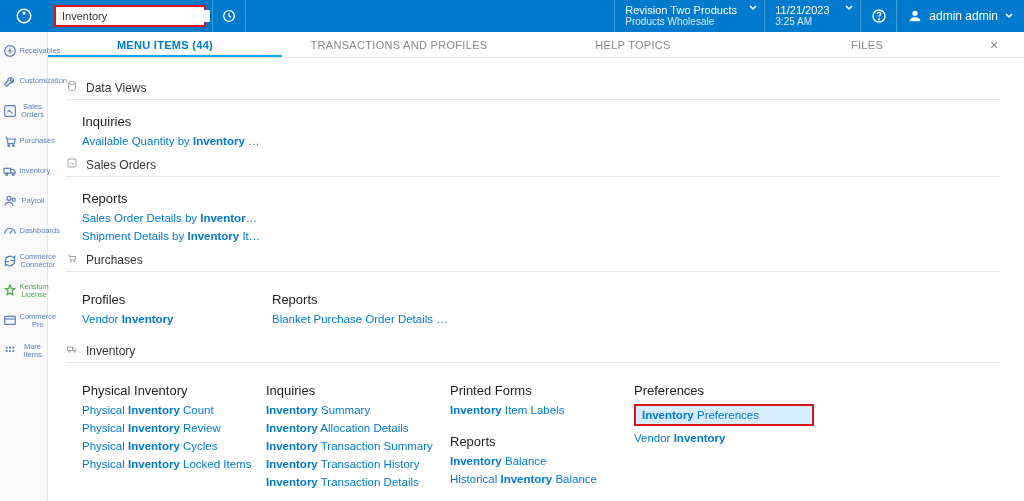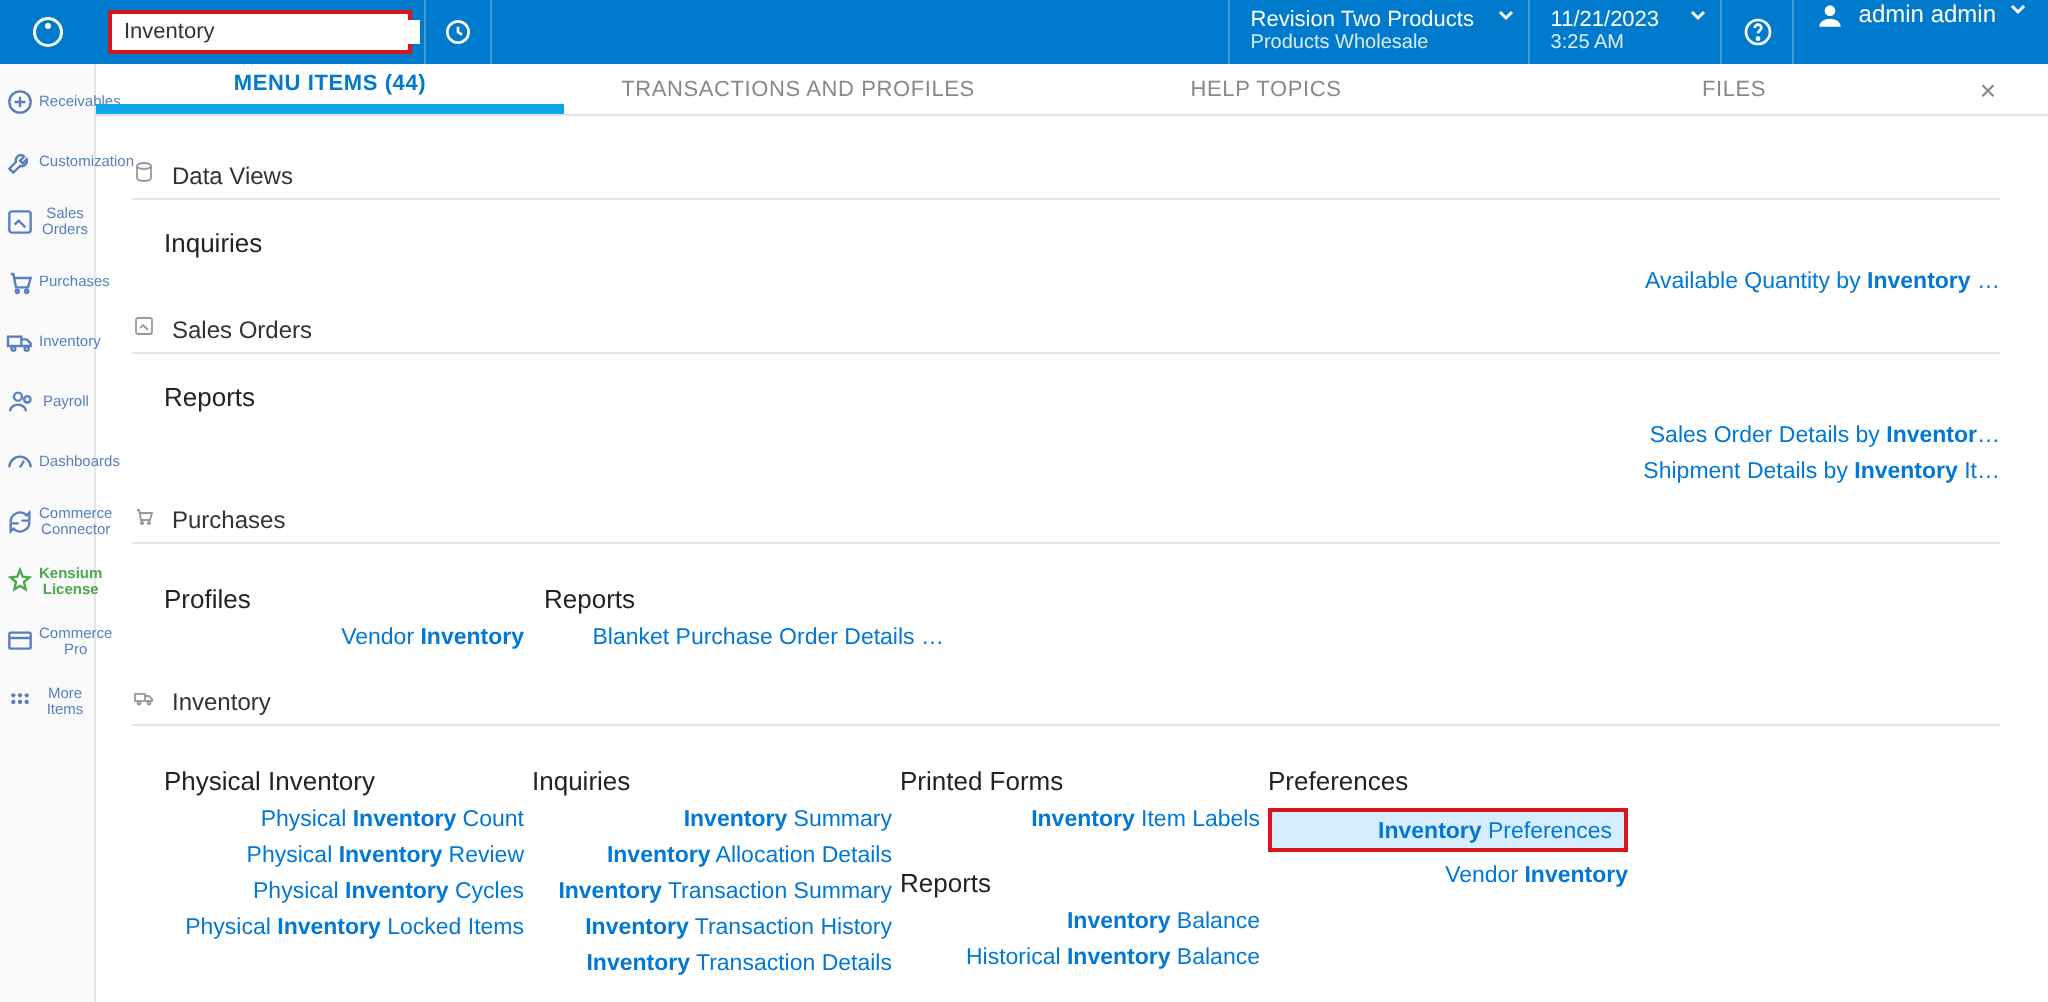"admin admin" .topbar .user { align-items: none -> center }
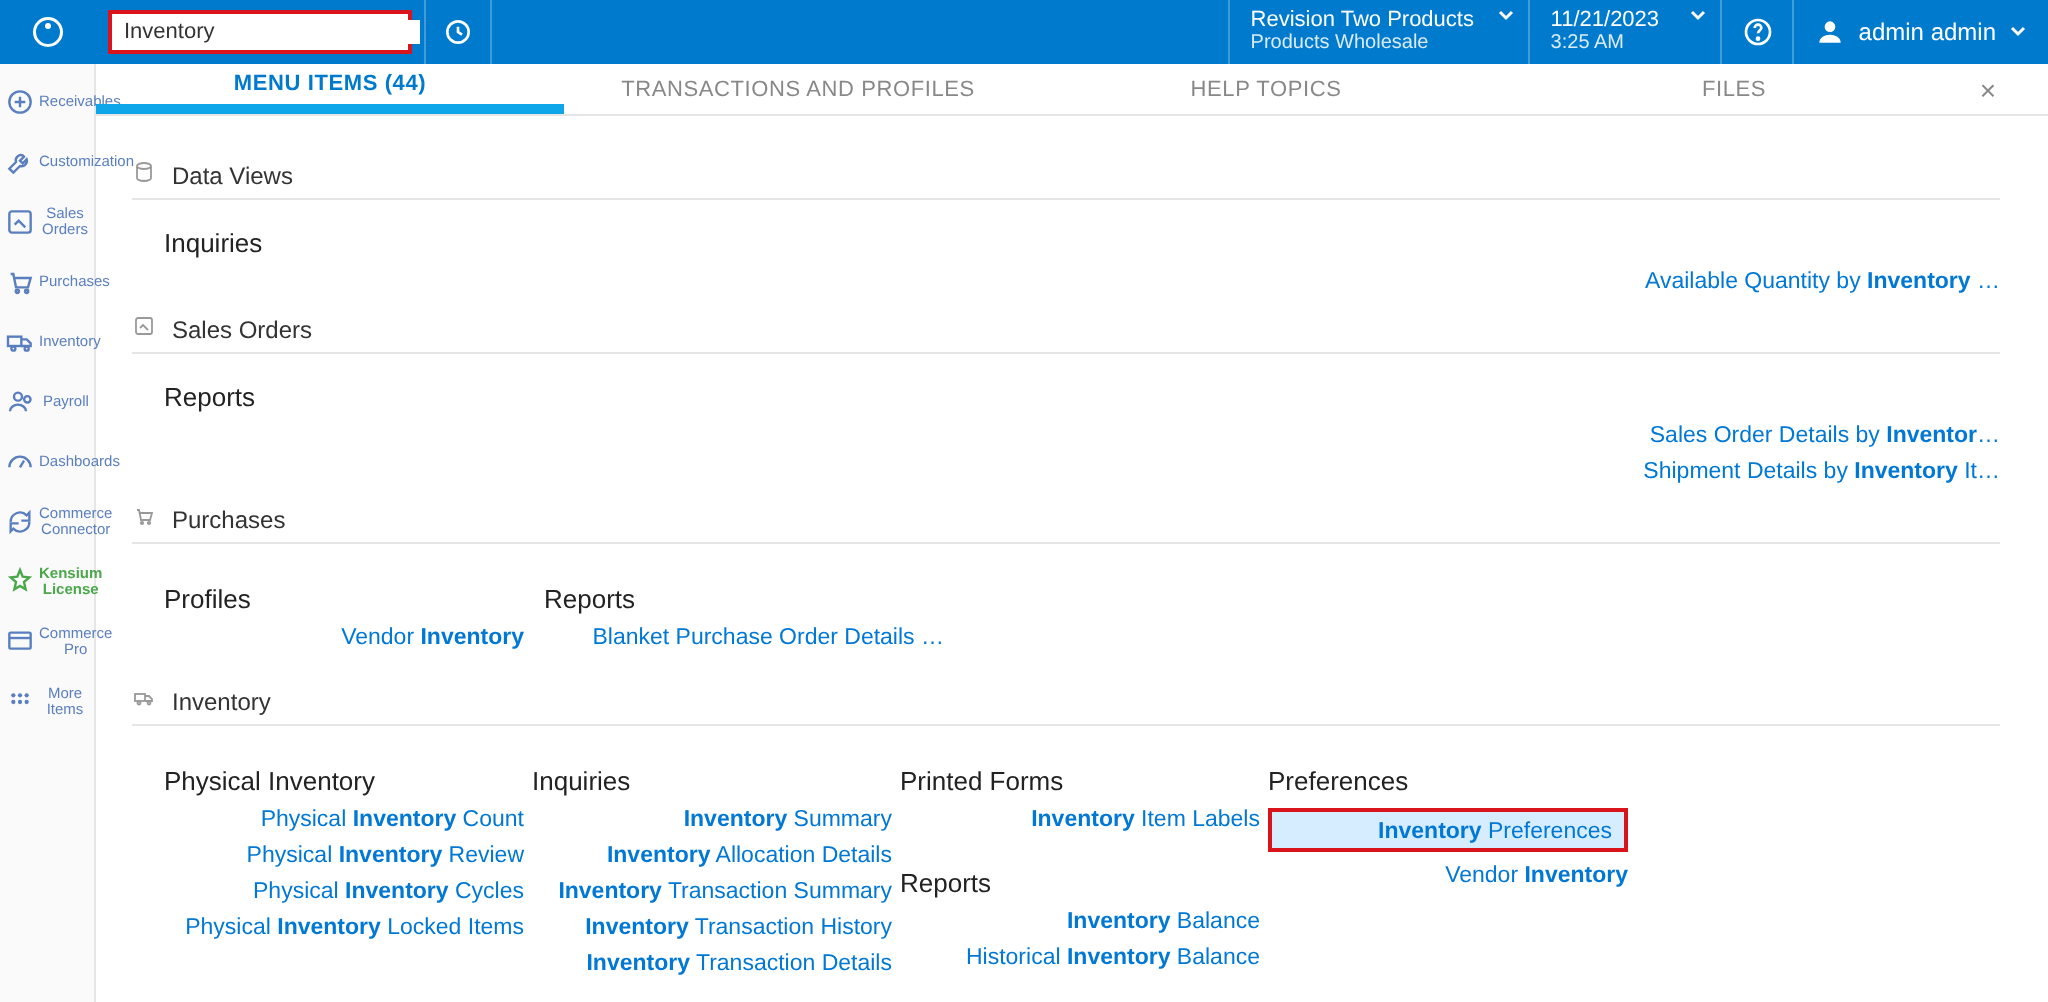"MENU ITEMS (44)" .tabs .tab.active { border-bottom: 5px solid #0ea5e9 -> 2px solid #0ea5e9 }
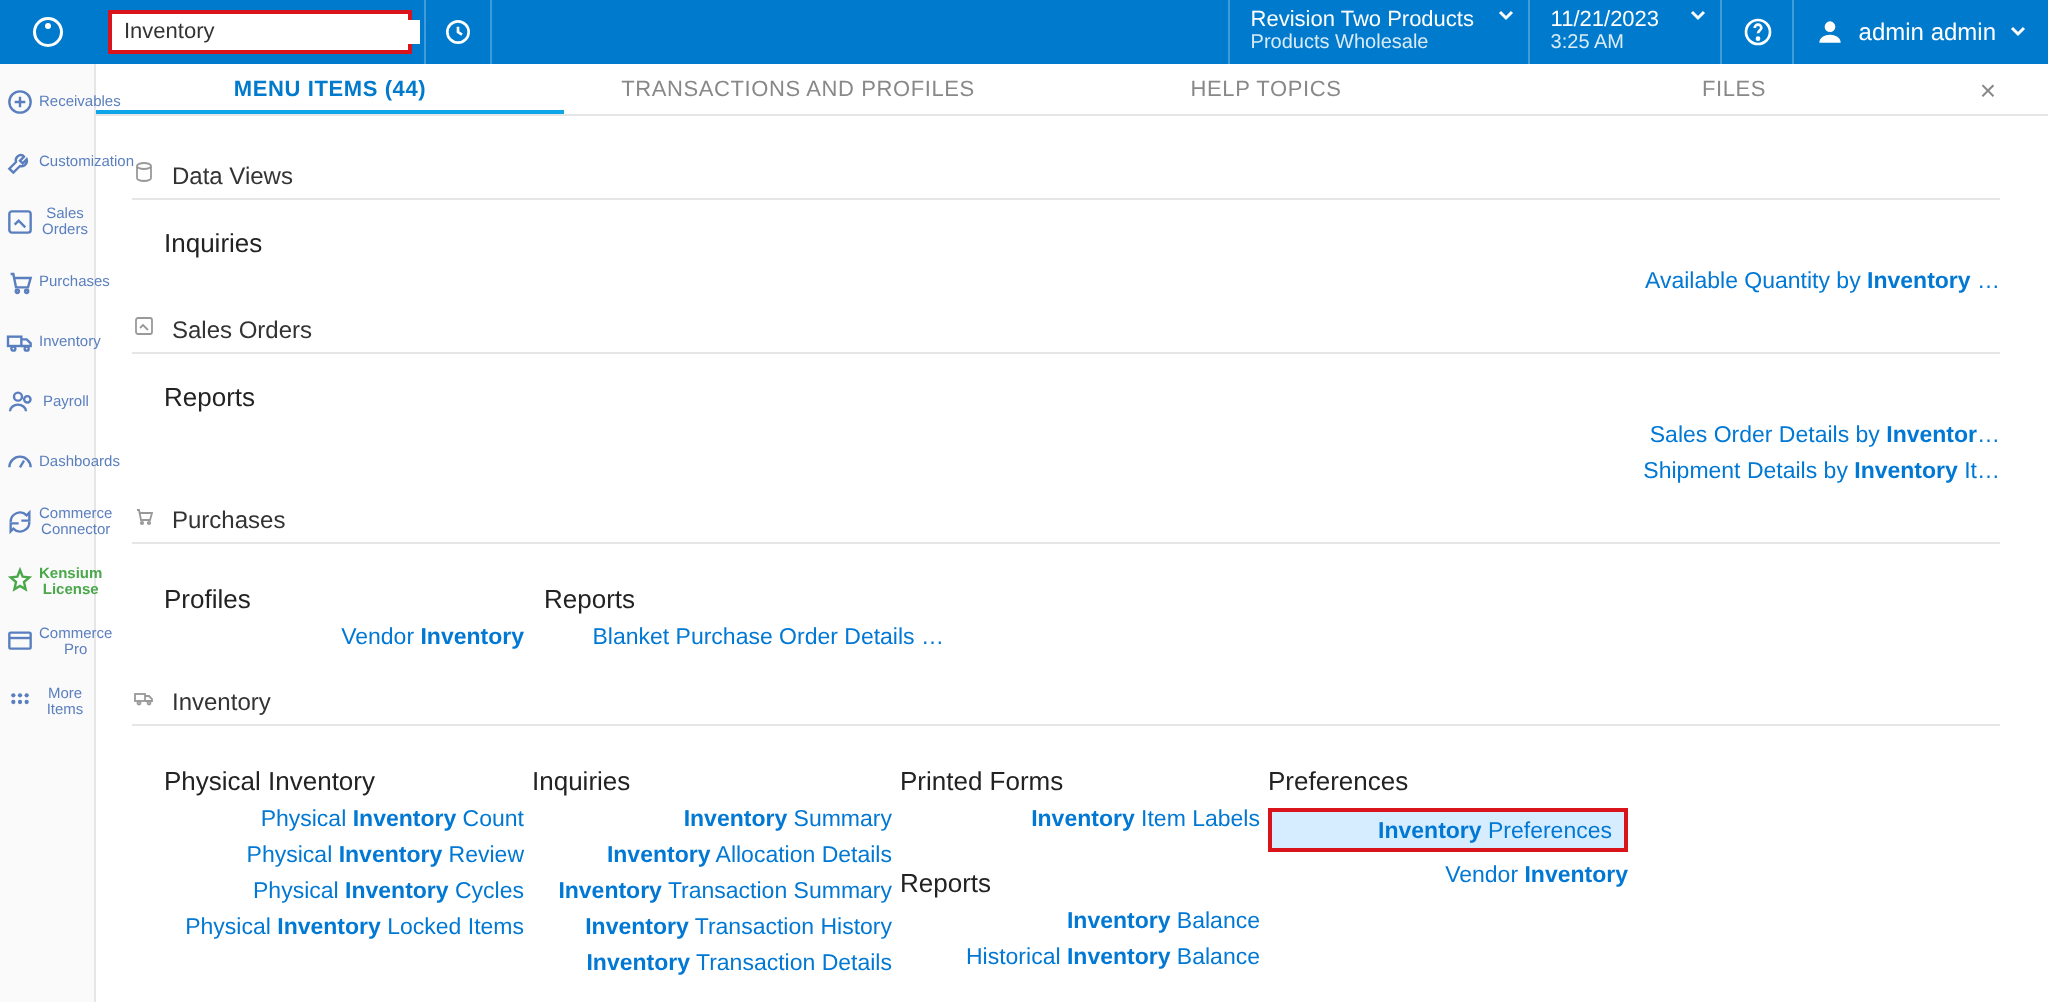"Available Quantity by Inventory …" .linklist { text-align: right -> none }
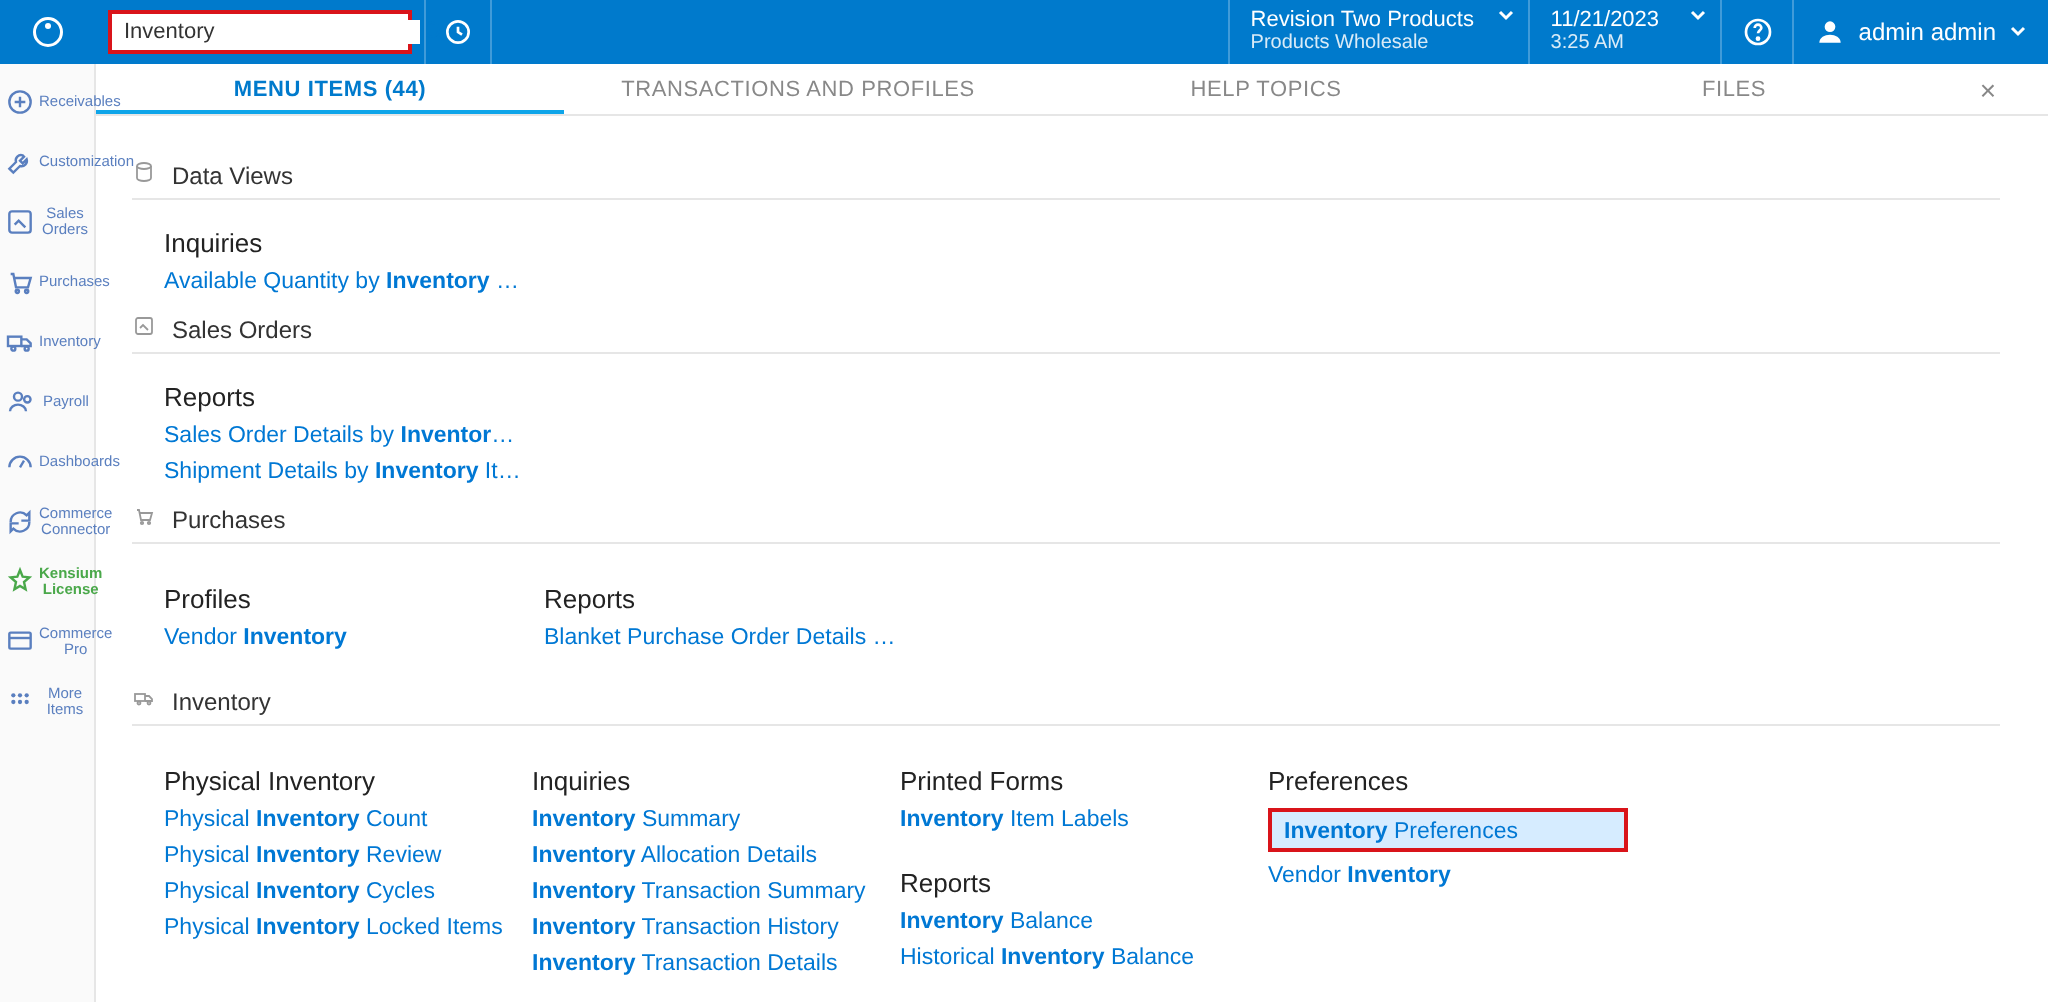"Kensium License" .sidebar .sitem.green { font-weight: bold -> none }
